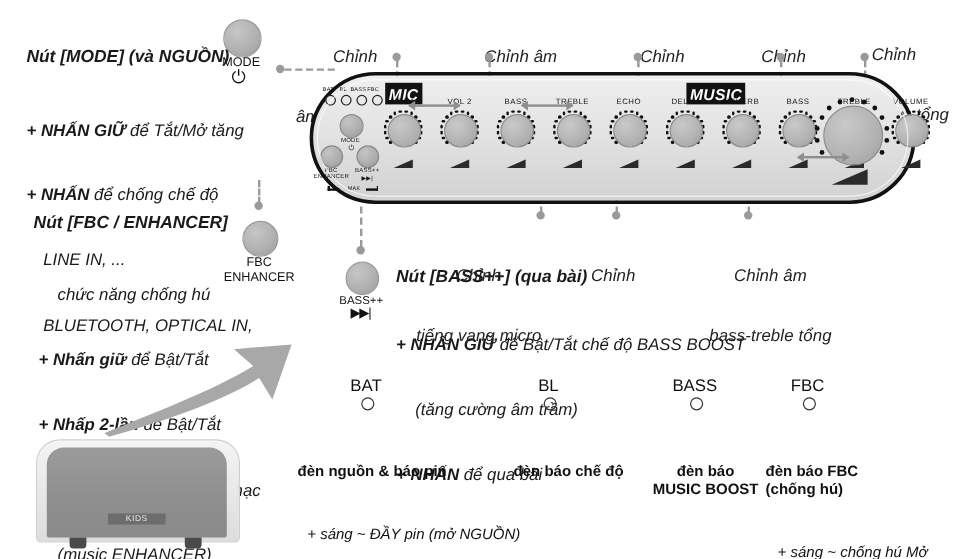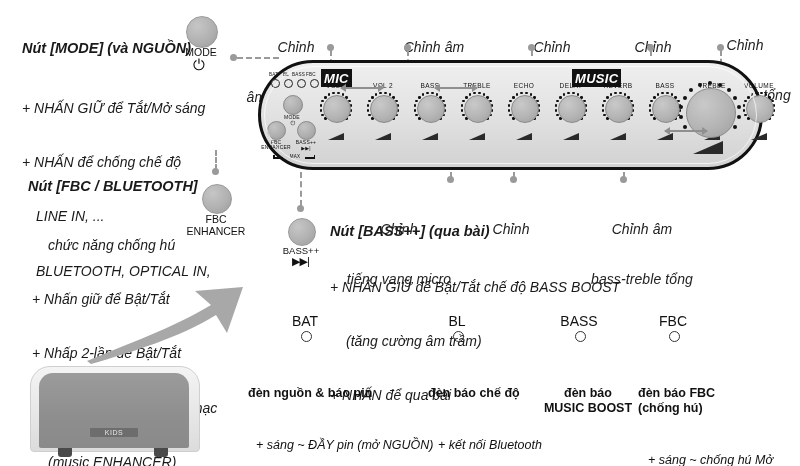"+ NHẤN GIỮ" .b { font-weight: normal -> bold }
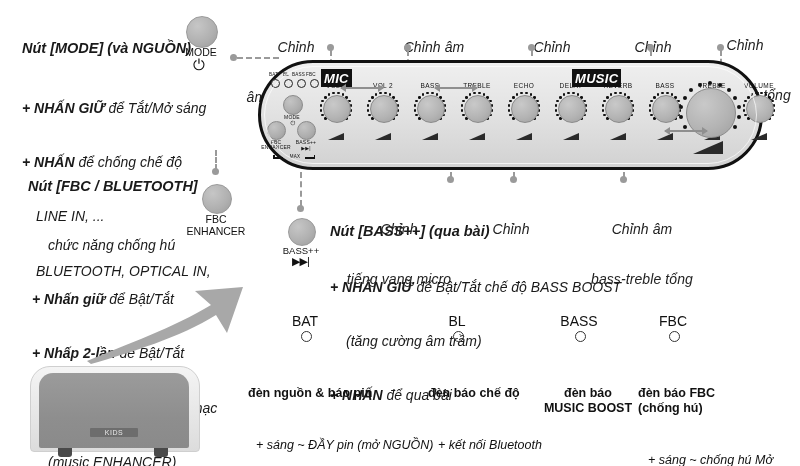"để Tắt/Mở sáng" span { text: sáng -> tăng }
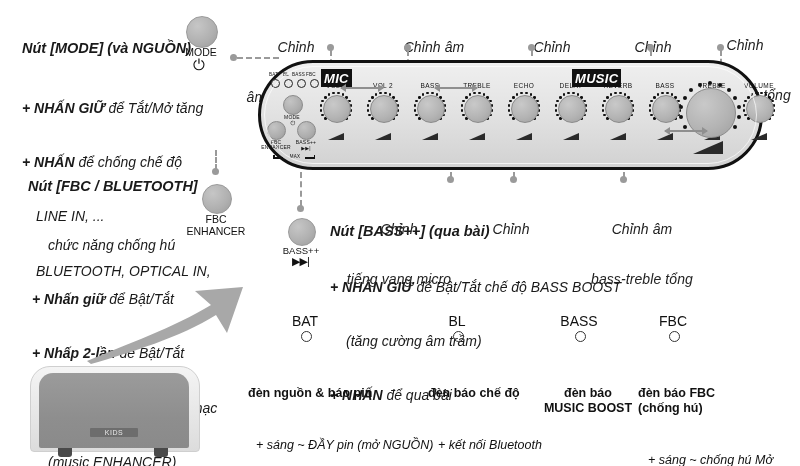"Nút [FBC / BLUETOOTH]" div.t { text: BLUETOOTH -> ENHANCER }
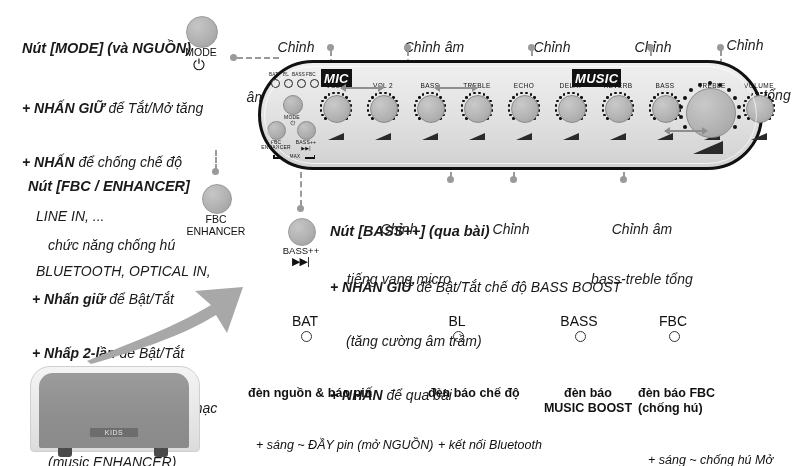"+ kết nối Bluetooth" div.led-line { html: <div>+ kết nối Bluetooth</div> -> none }
